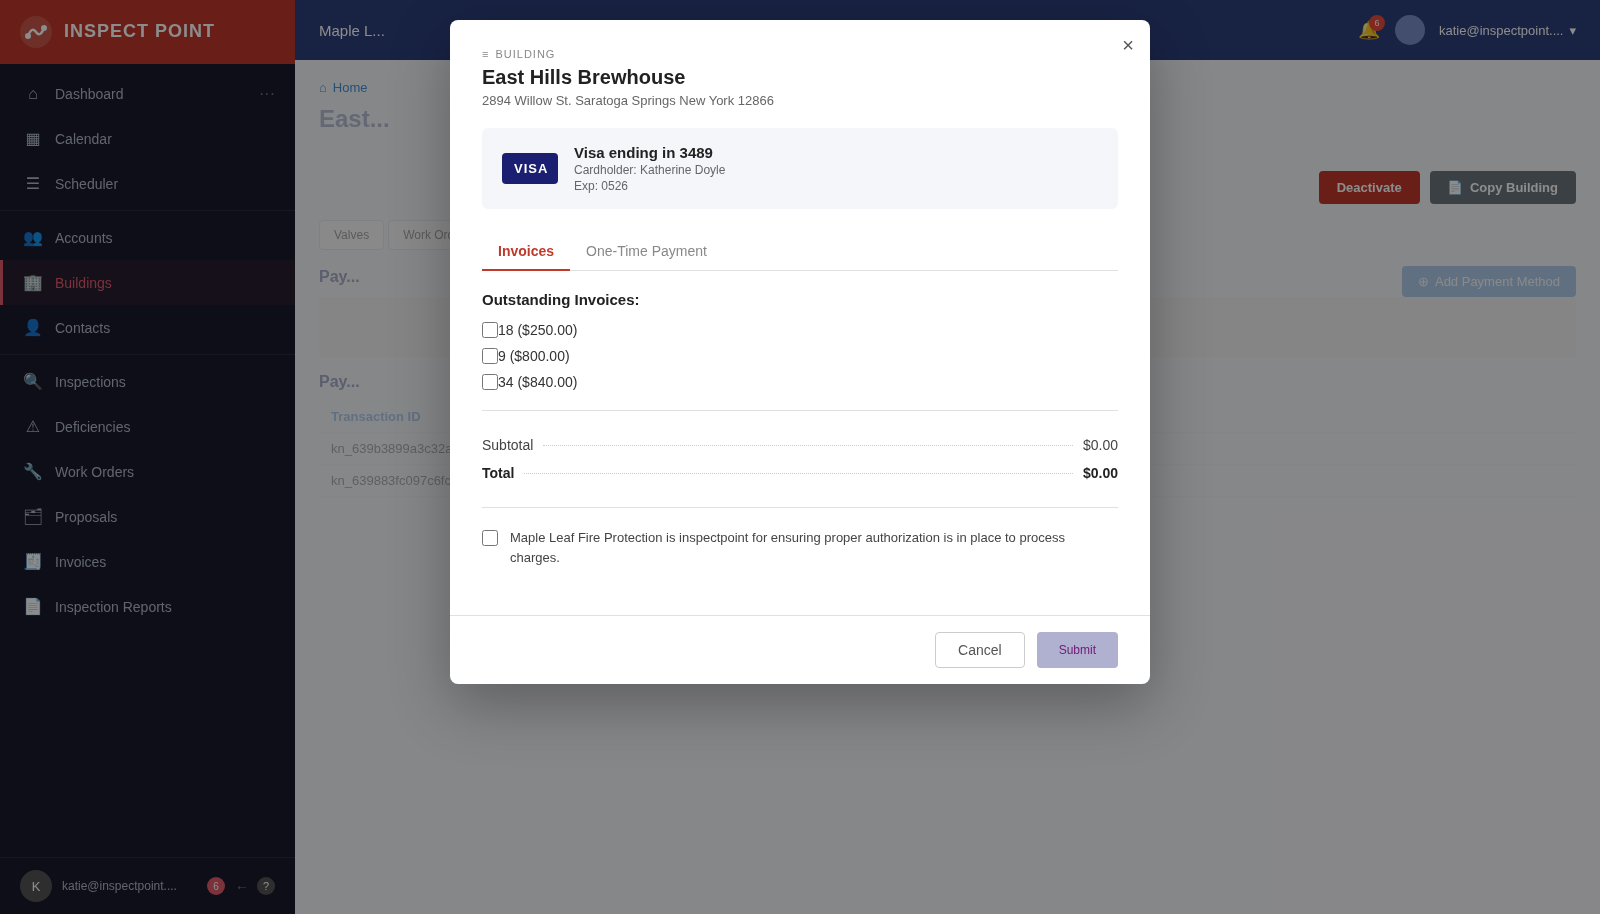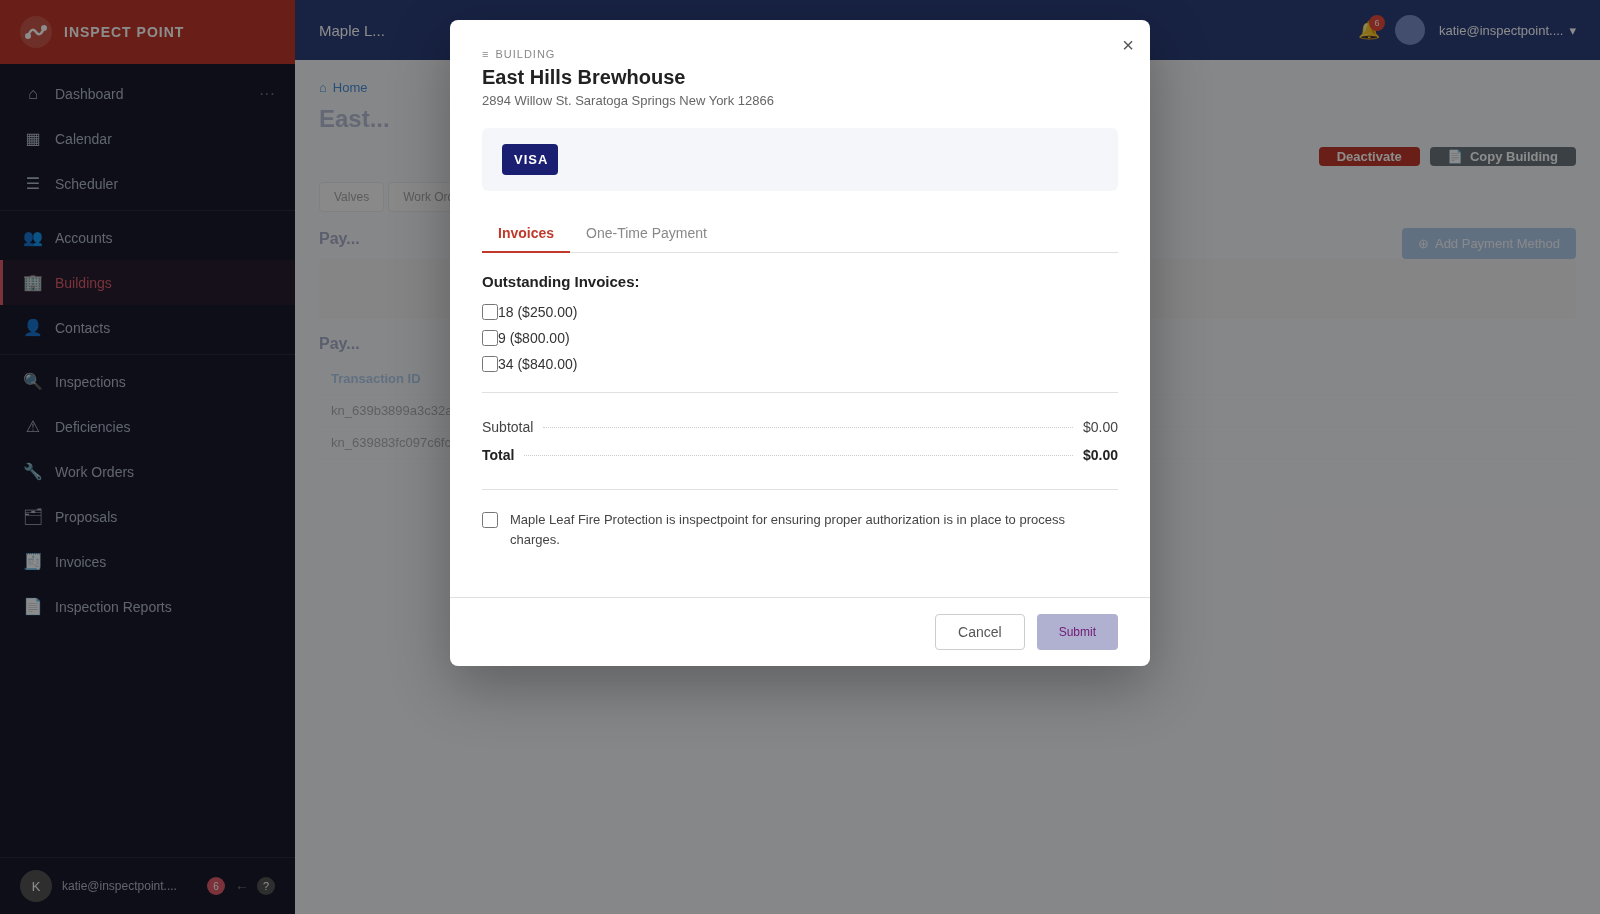"INSPECT POINT" .sidebar-logo-text { font-size: 14px -> 18px }
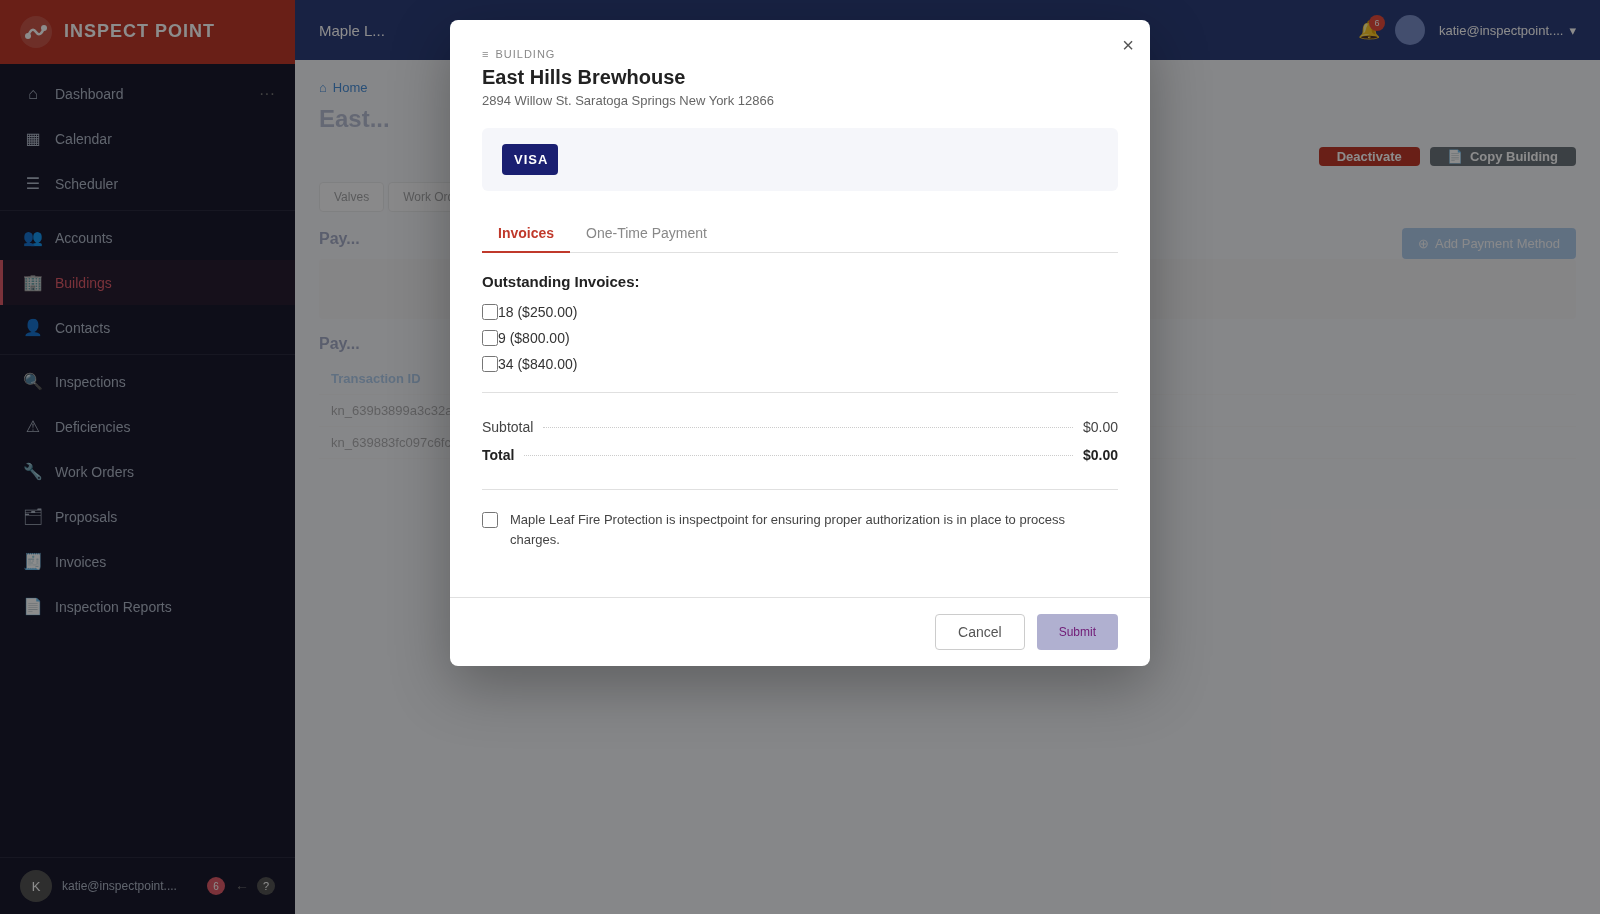"Visa ending in 3489" div.card-info { html: none -> <div> <div>Visa ending in 3489</div> <div>Cardholder: Katherine Doyle</div> <div>Exp: 0526</div> </div> }
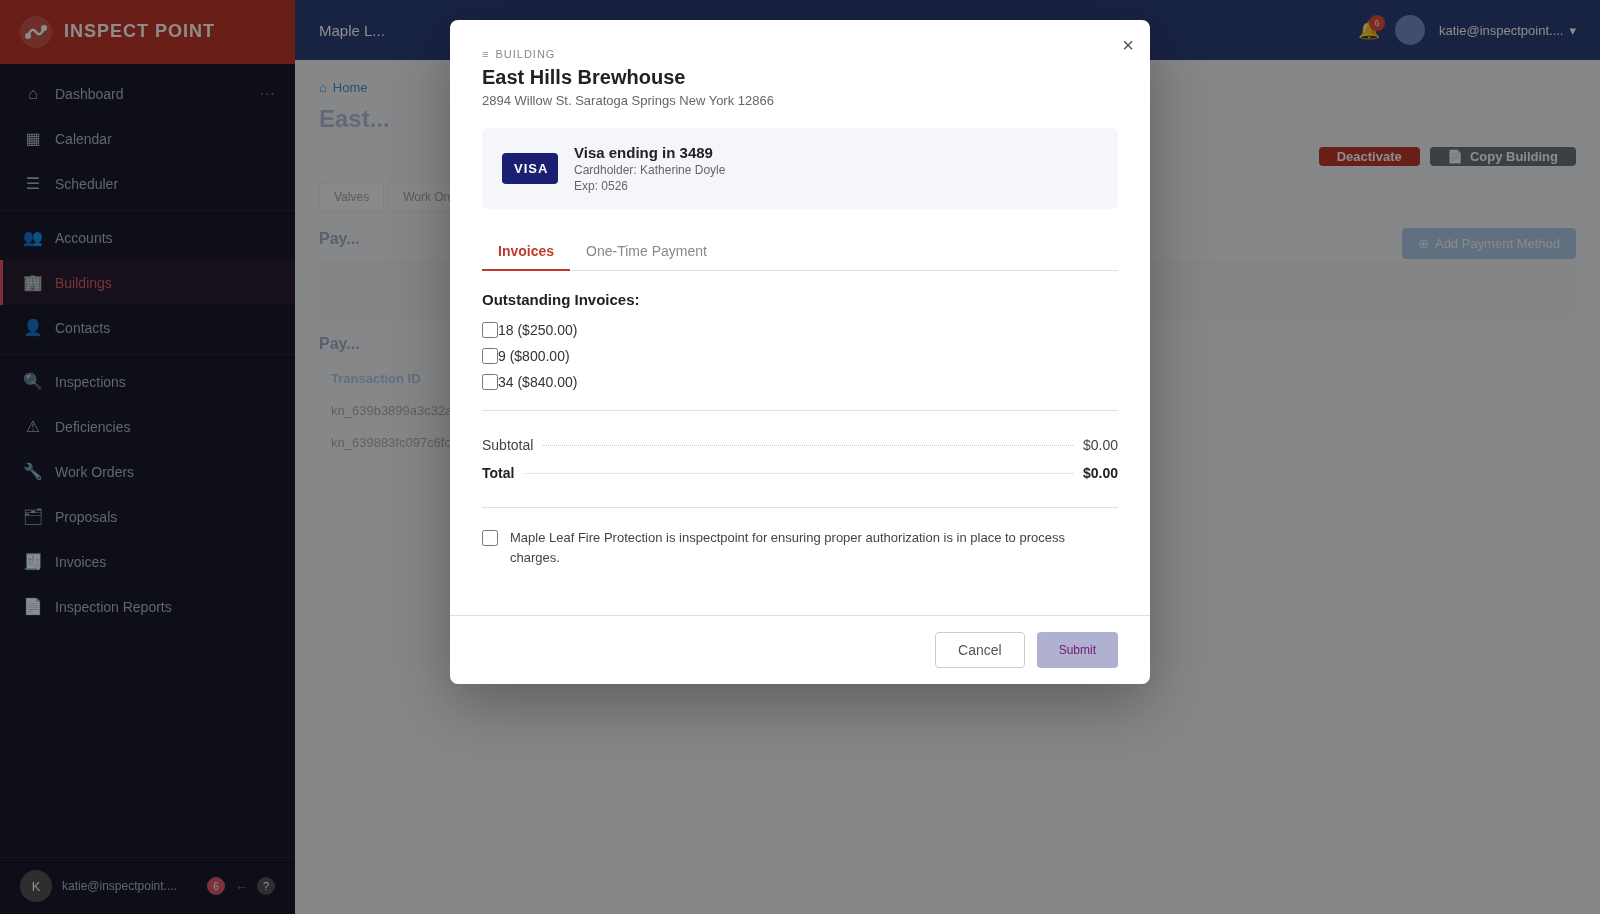"Deactivate" .btn { margin-top: none -> 24px; padding: 2px 18px -> 9px 18px }
